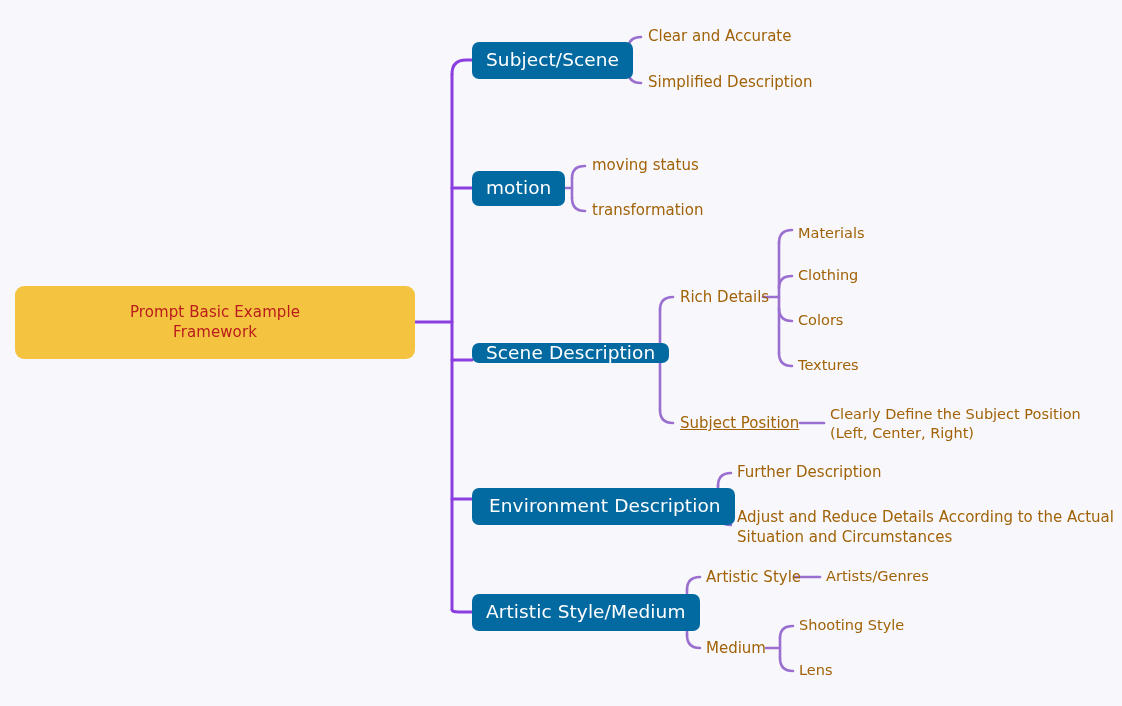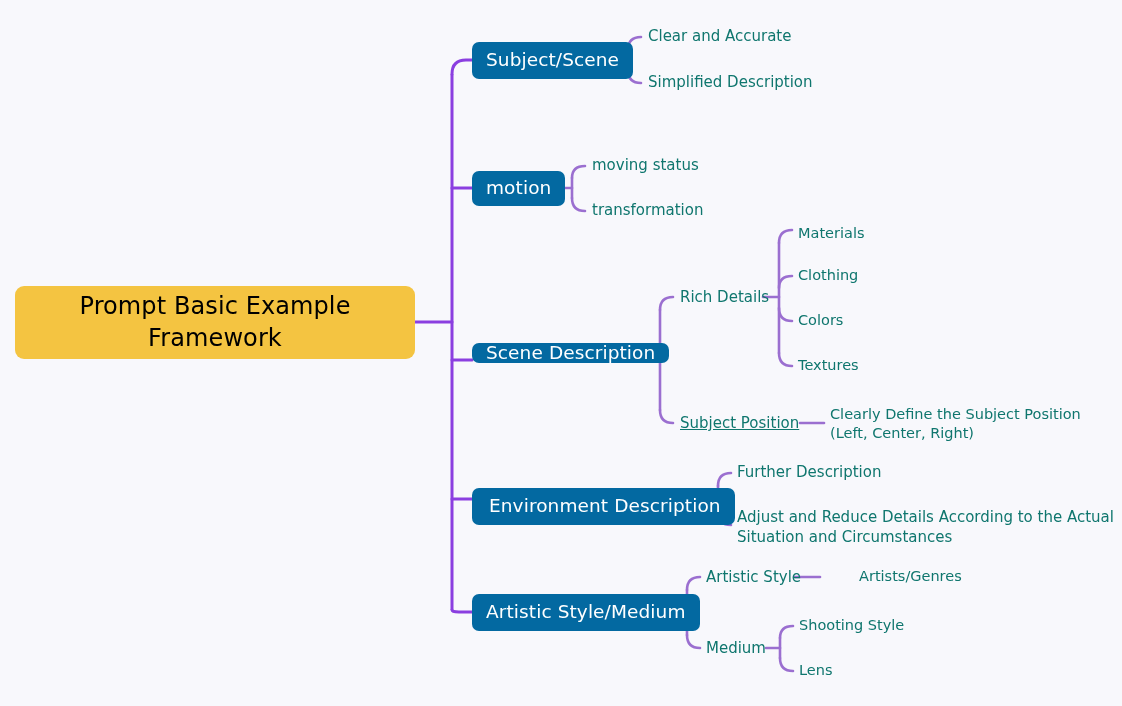"Clear and Accurate" .leaf-node { color: #0f766e -> #a16207 }
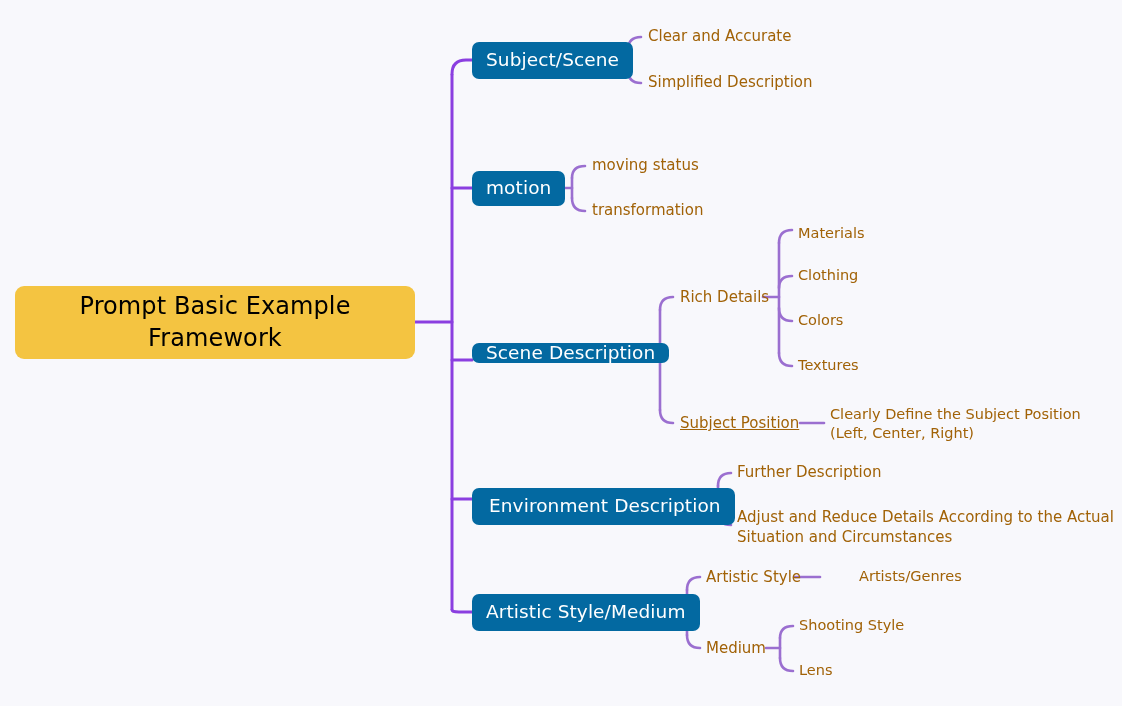"Prompt Basic Example" .root-node { color: #000000 -> #b91c1c; font-size: 24px -> 15px }
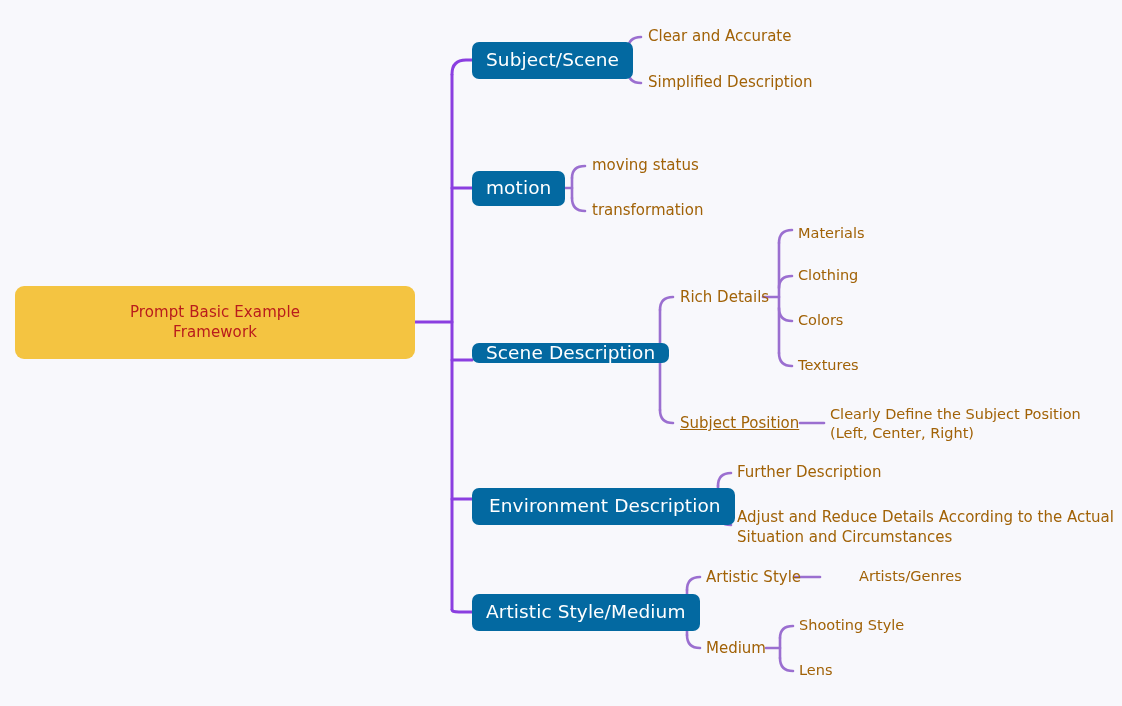"Artists/Genres" div.node { margin-left: 33px -> none }
